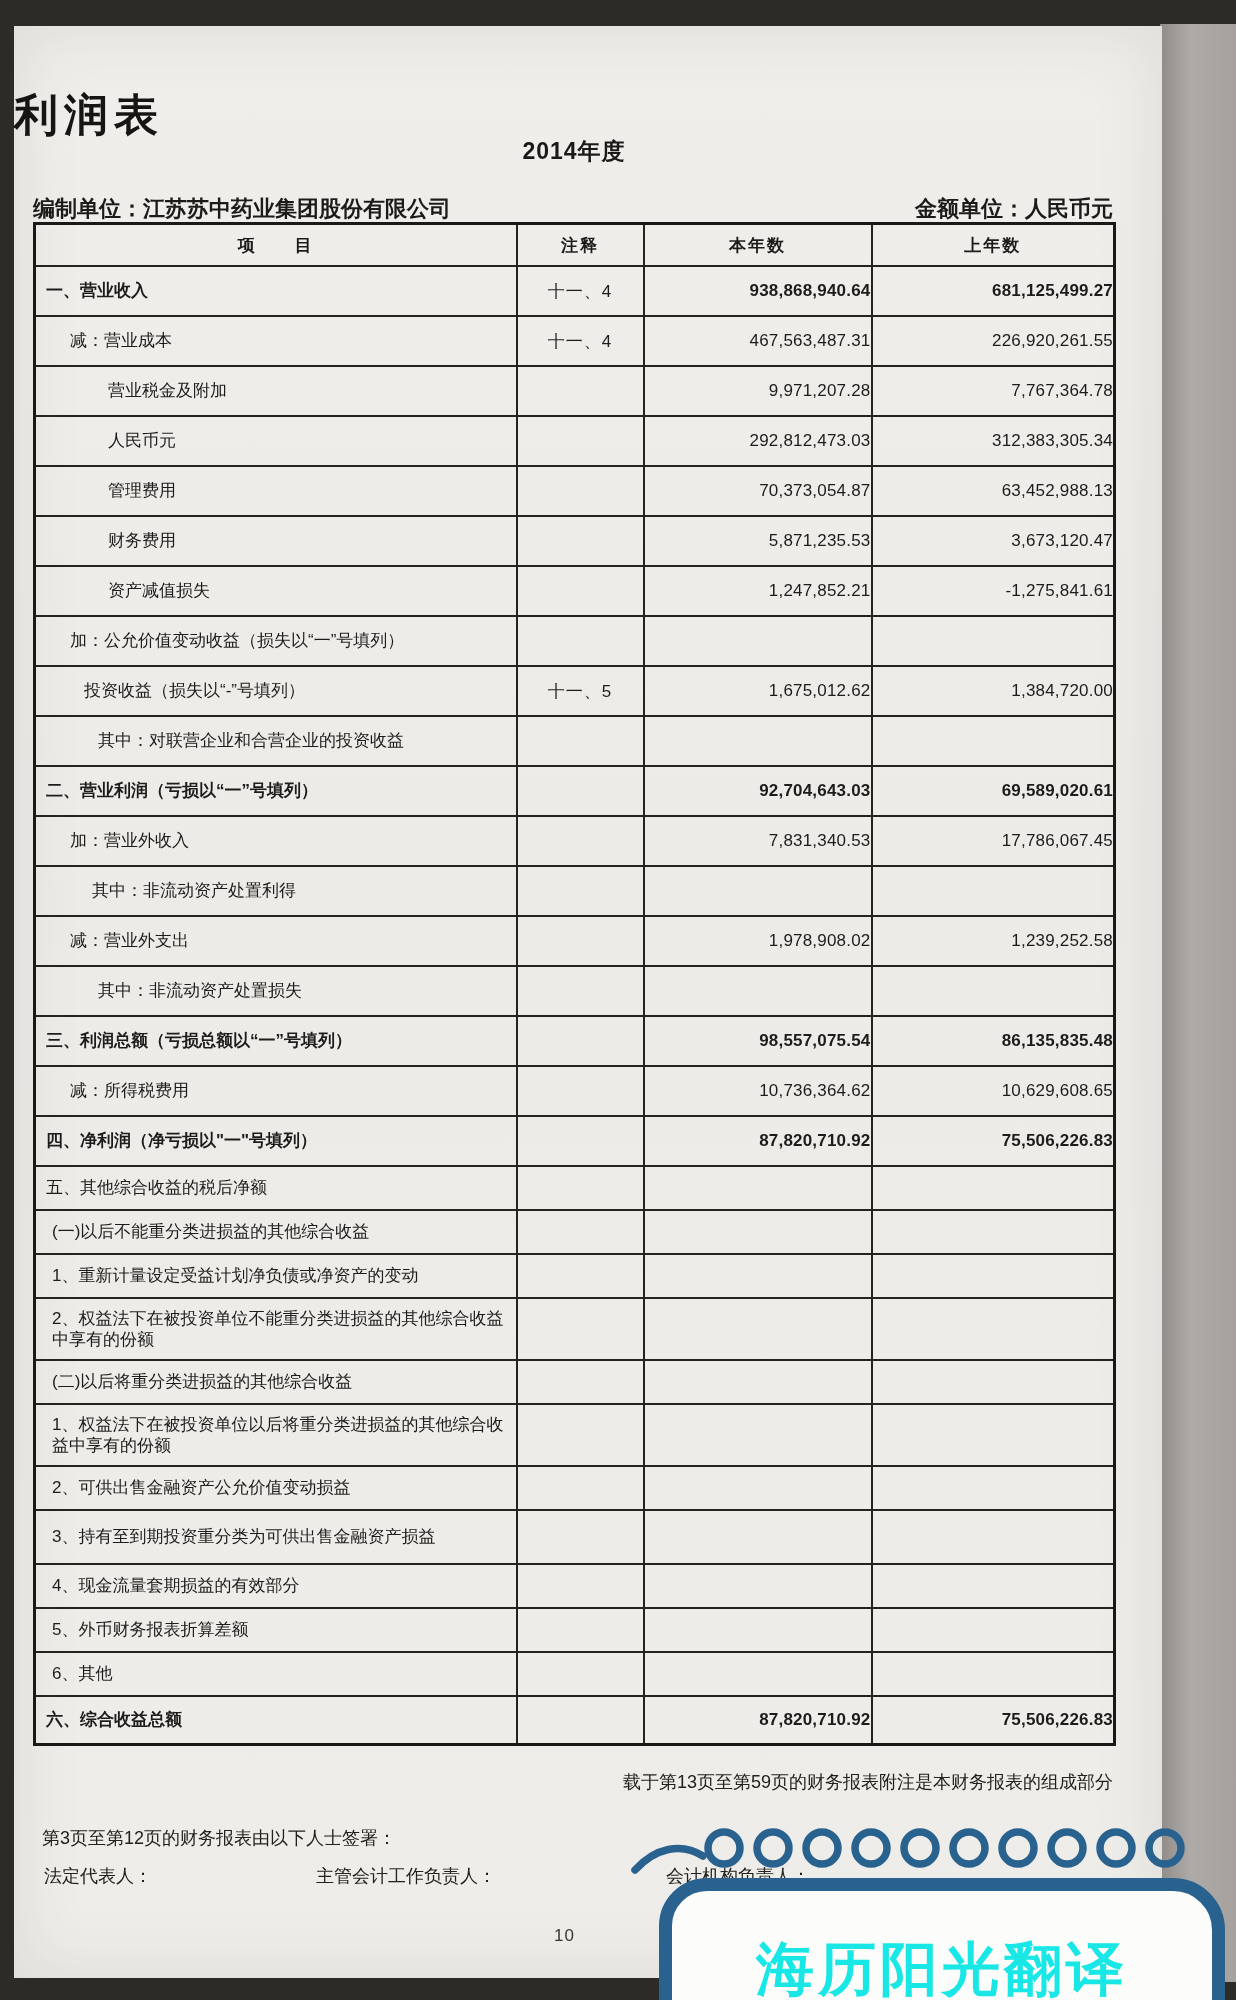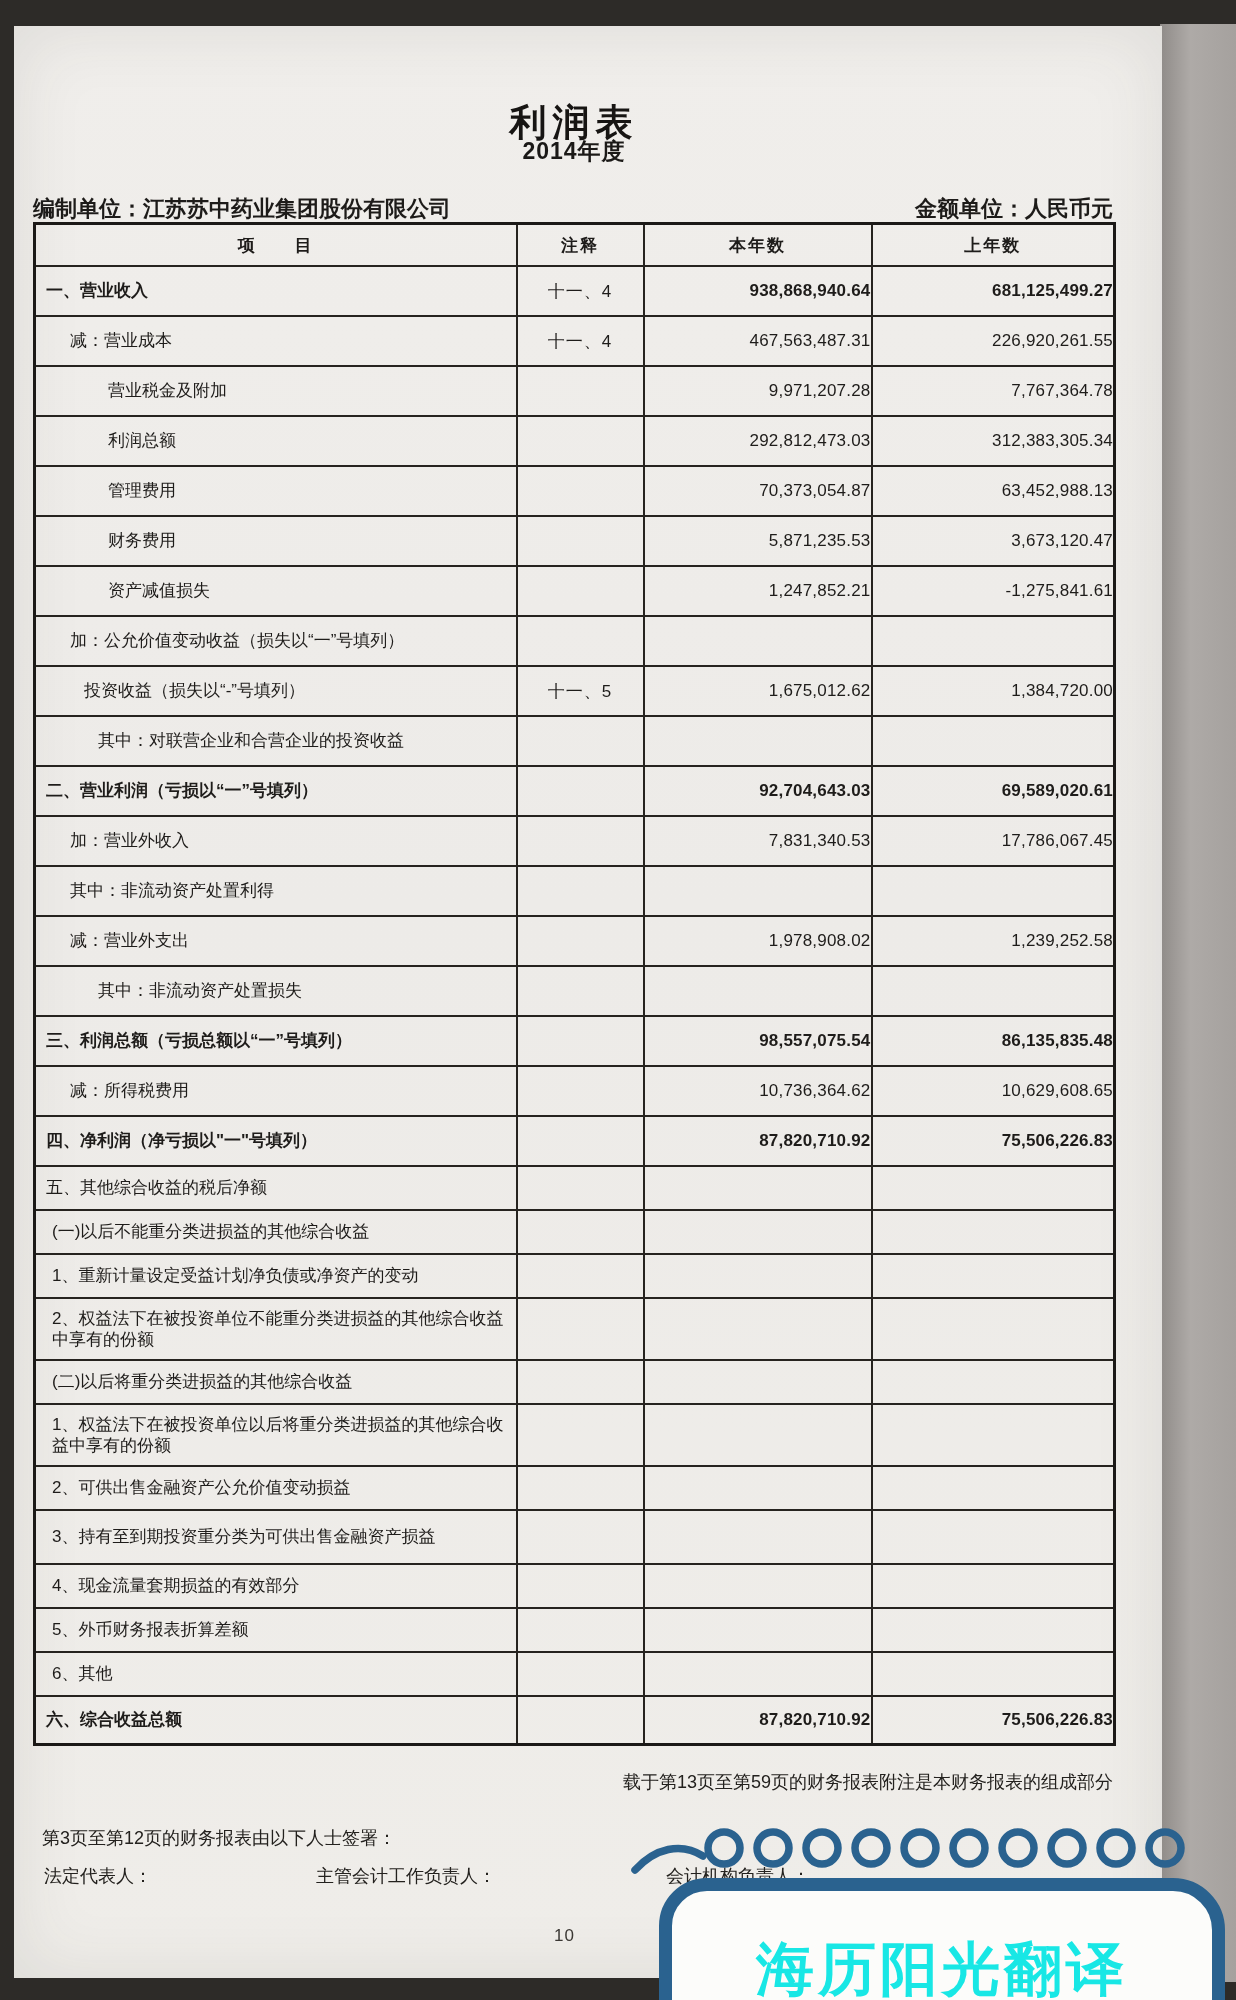"利润表" .doc-title { font-size: 37px -> 44px; text-align: center -> none; top: 72px -> 60px }
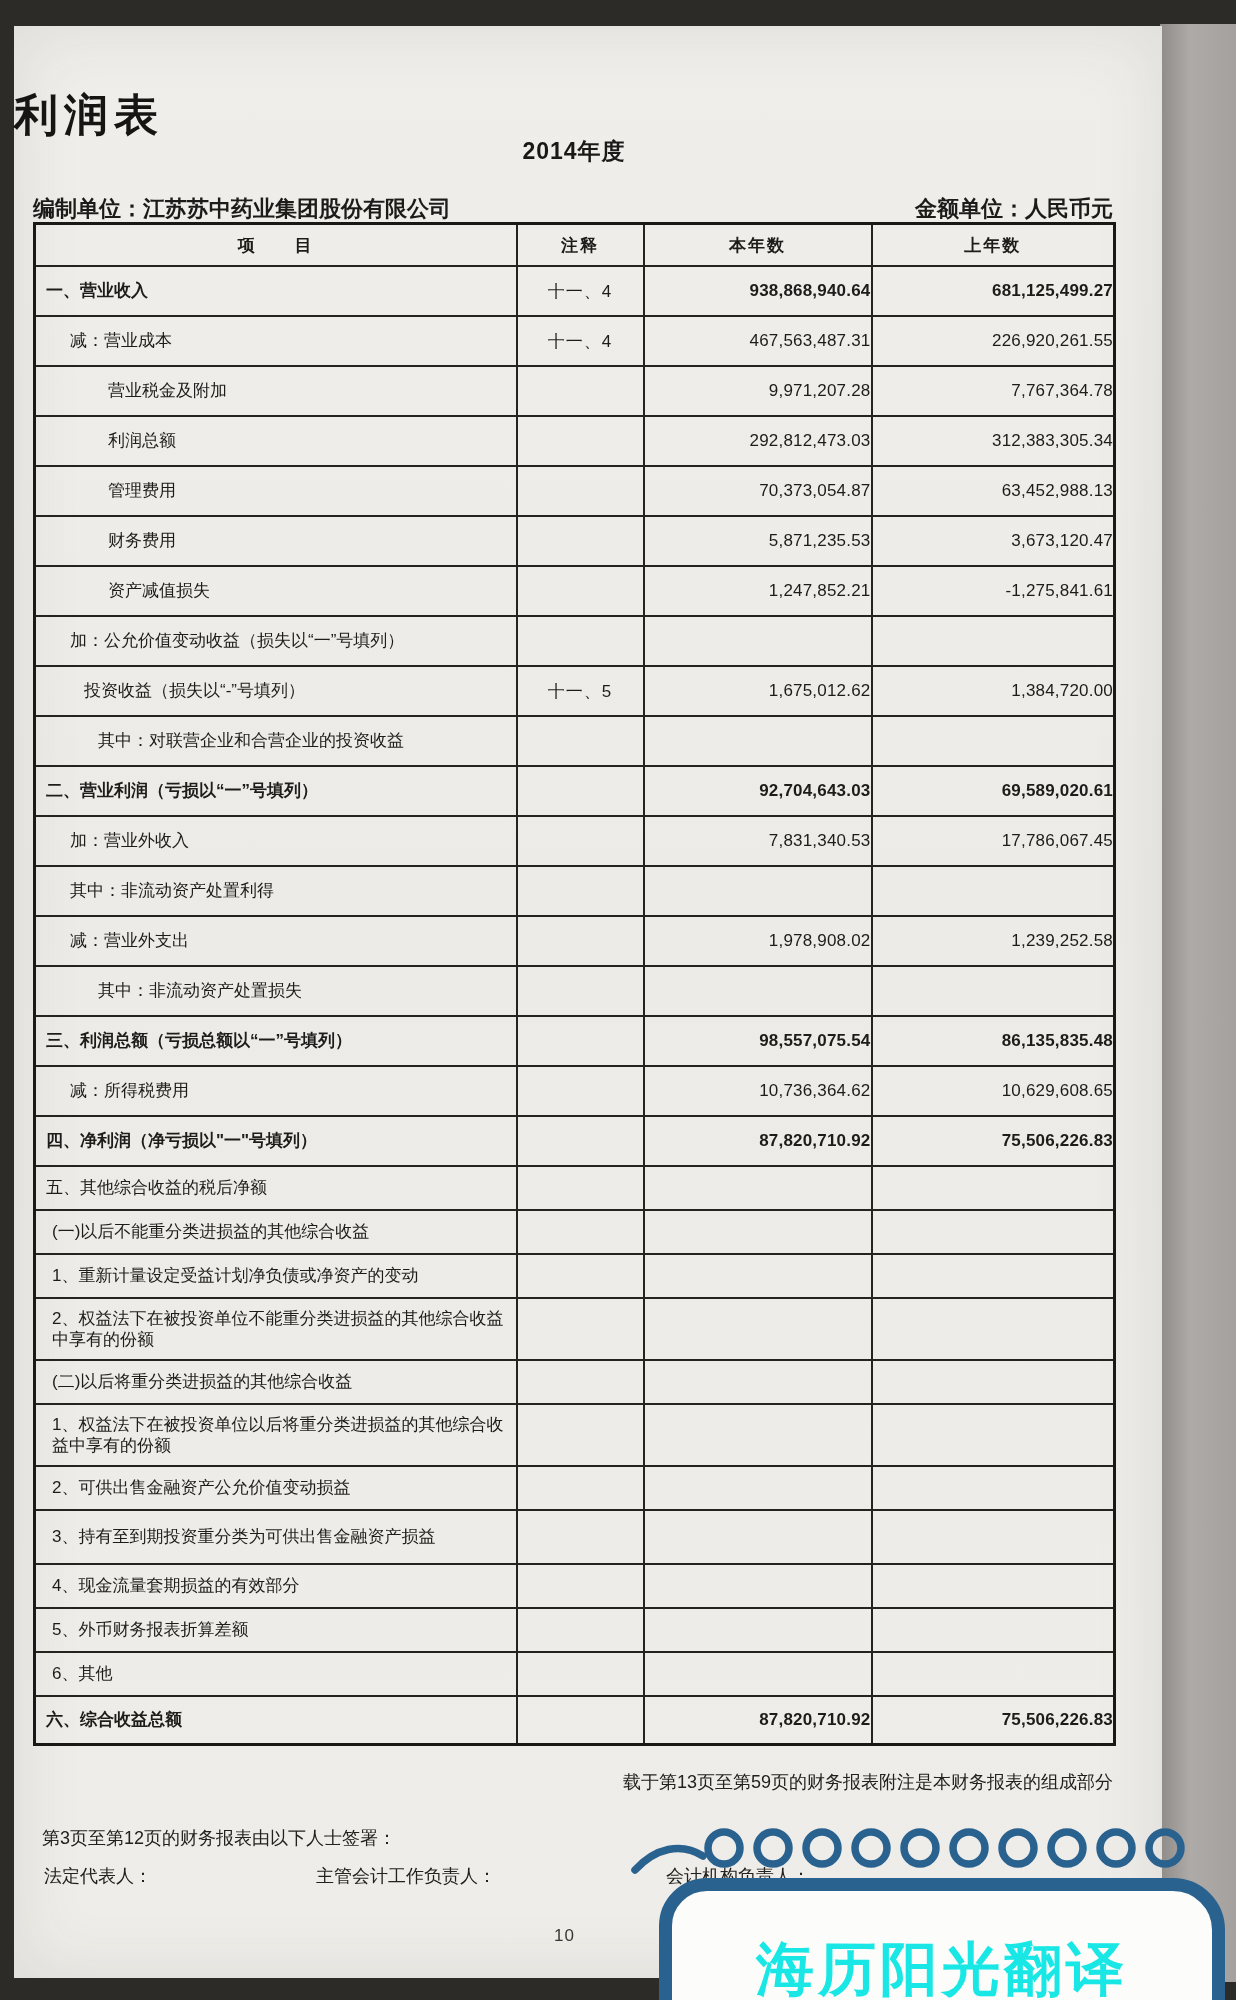"利润总额" td.item-cell { text: 利润总额 -> 人民币元 }
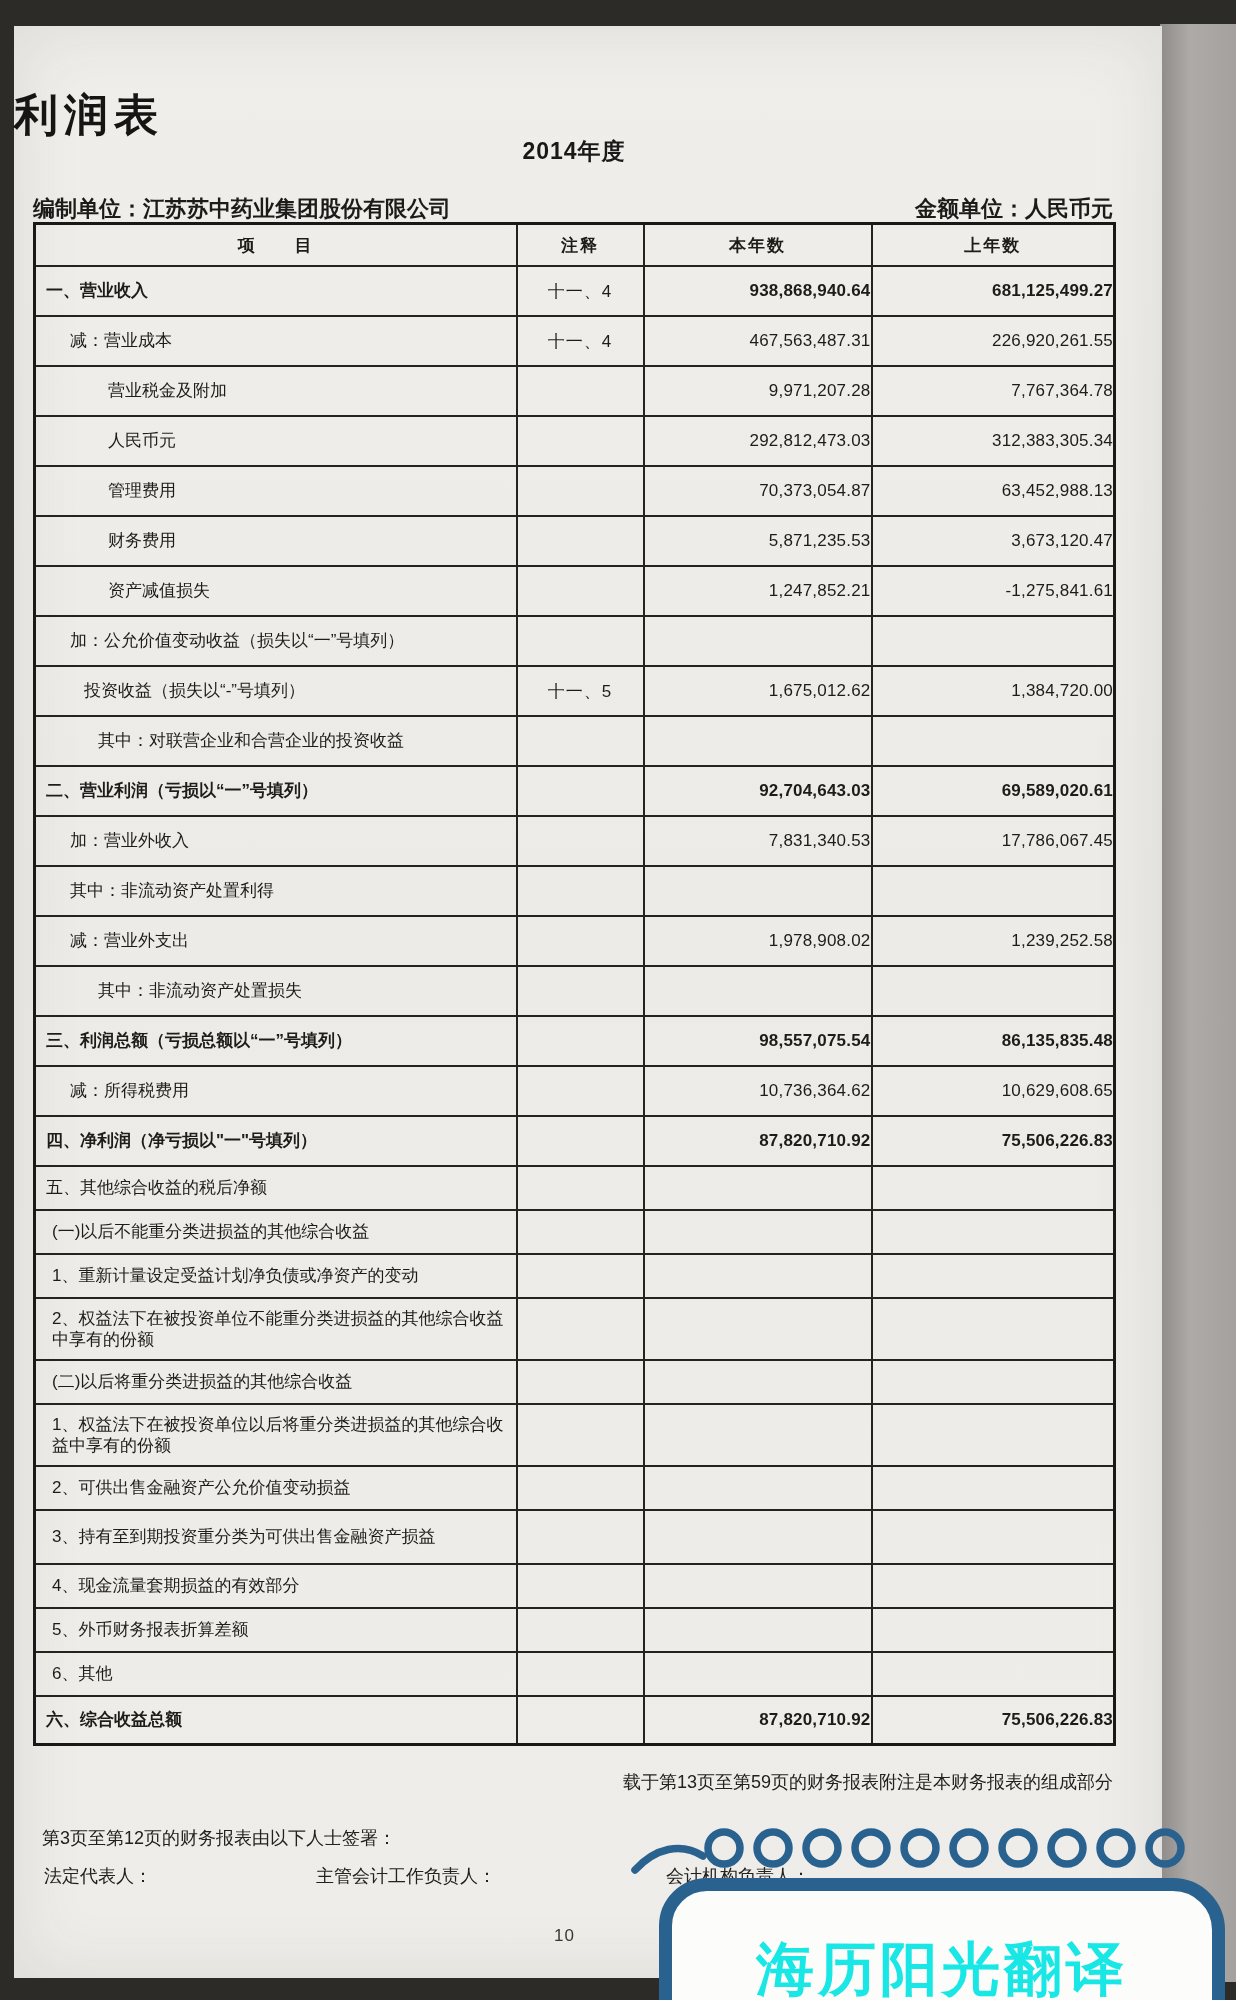"其中：非流动资产处置利得" td.item-cell { padding-left: 34px -> 56px }
